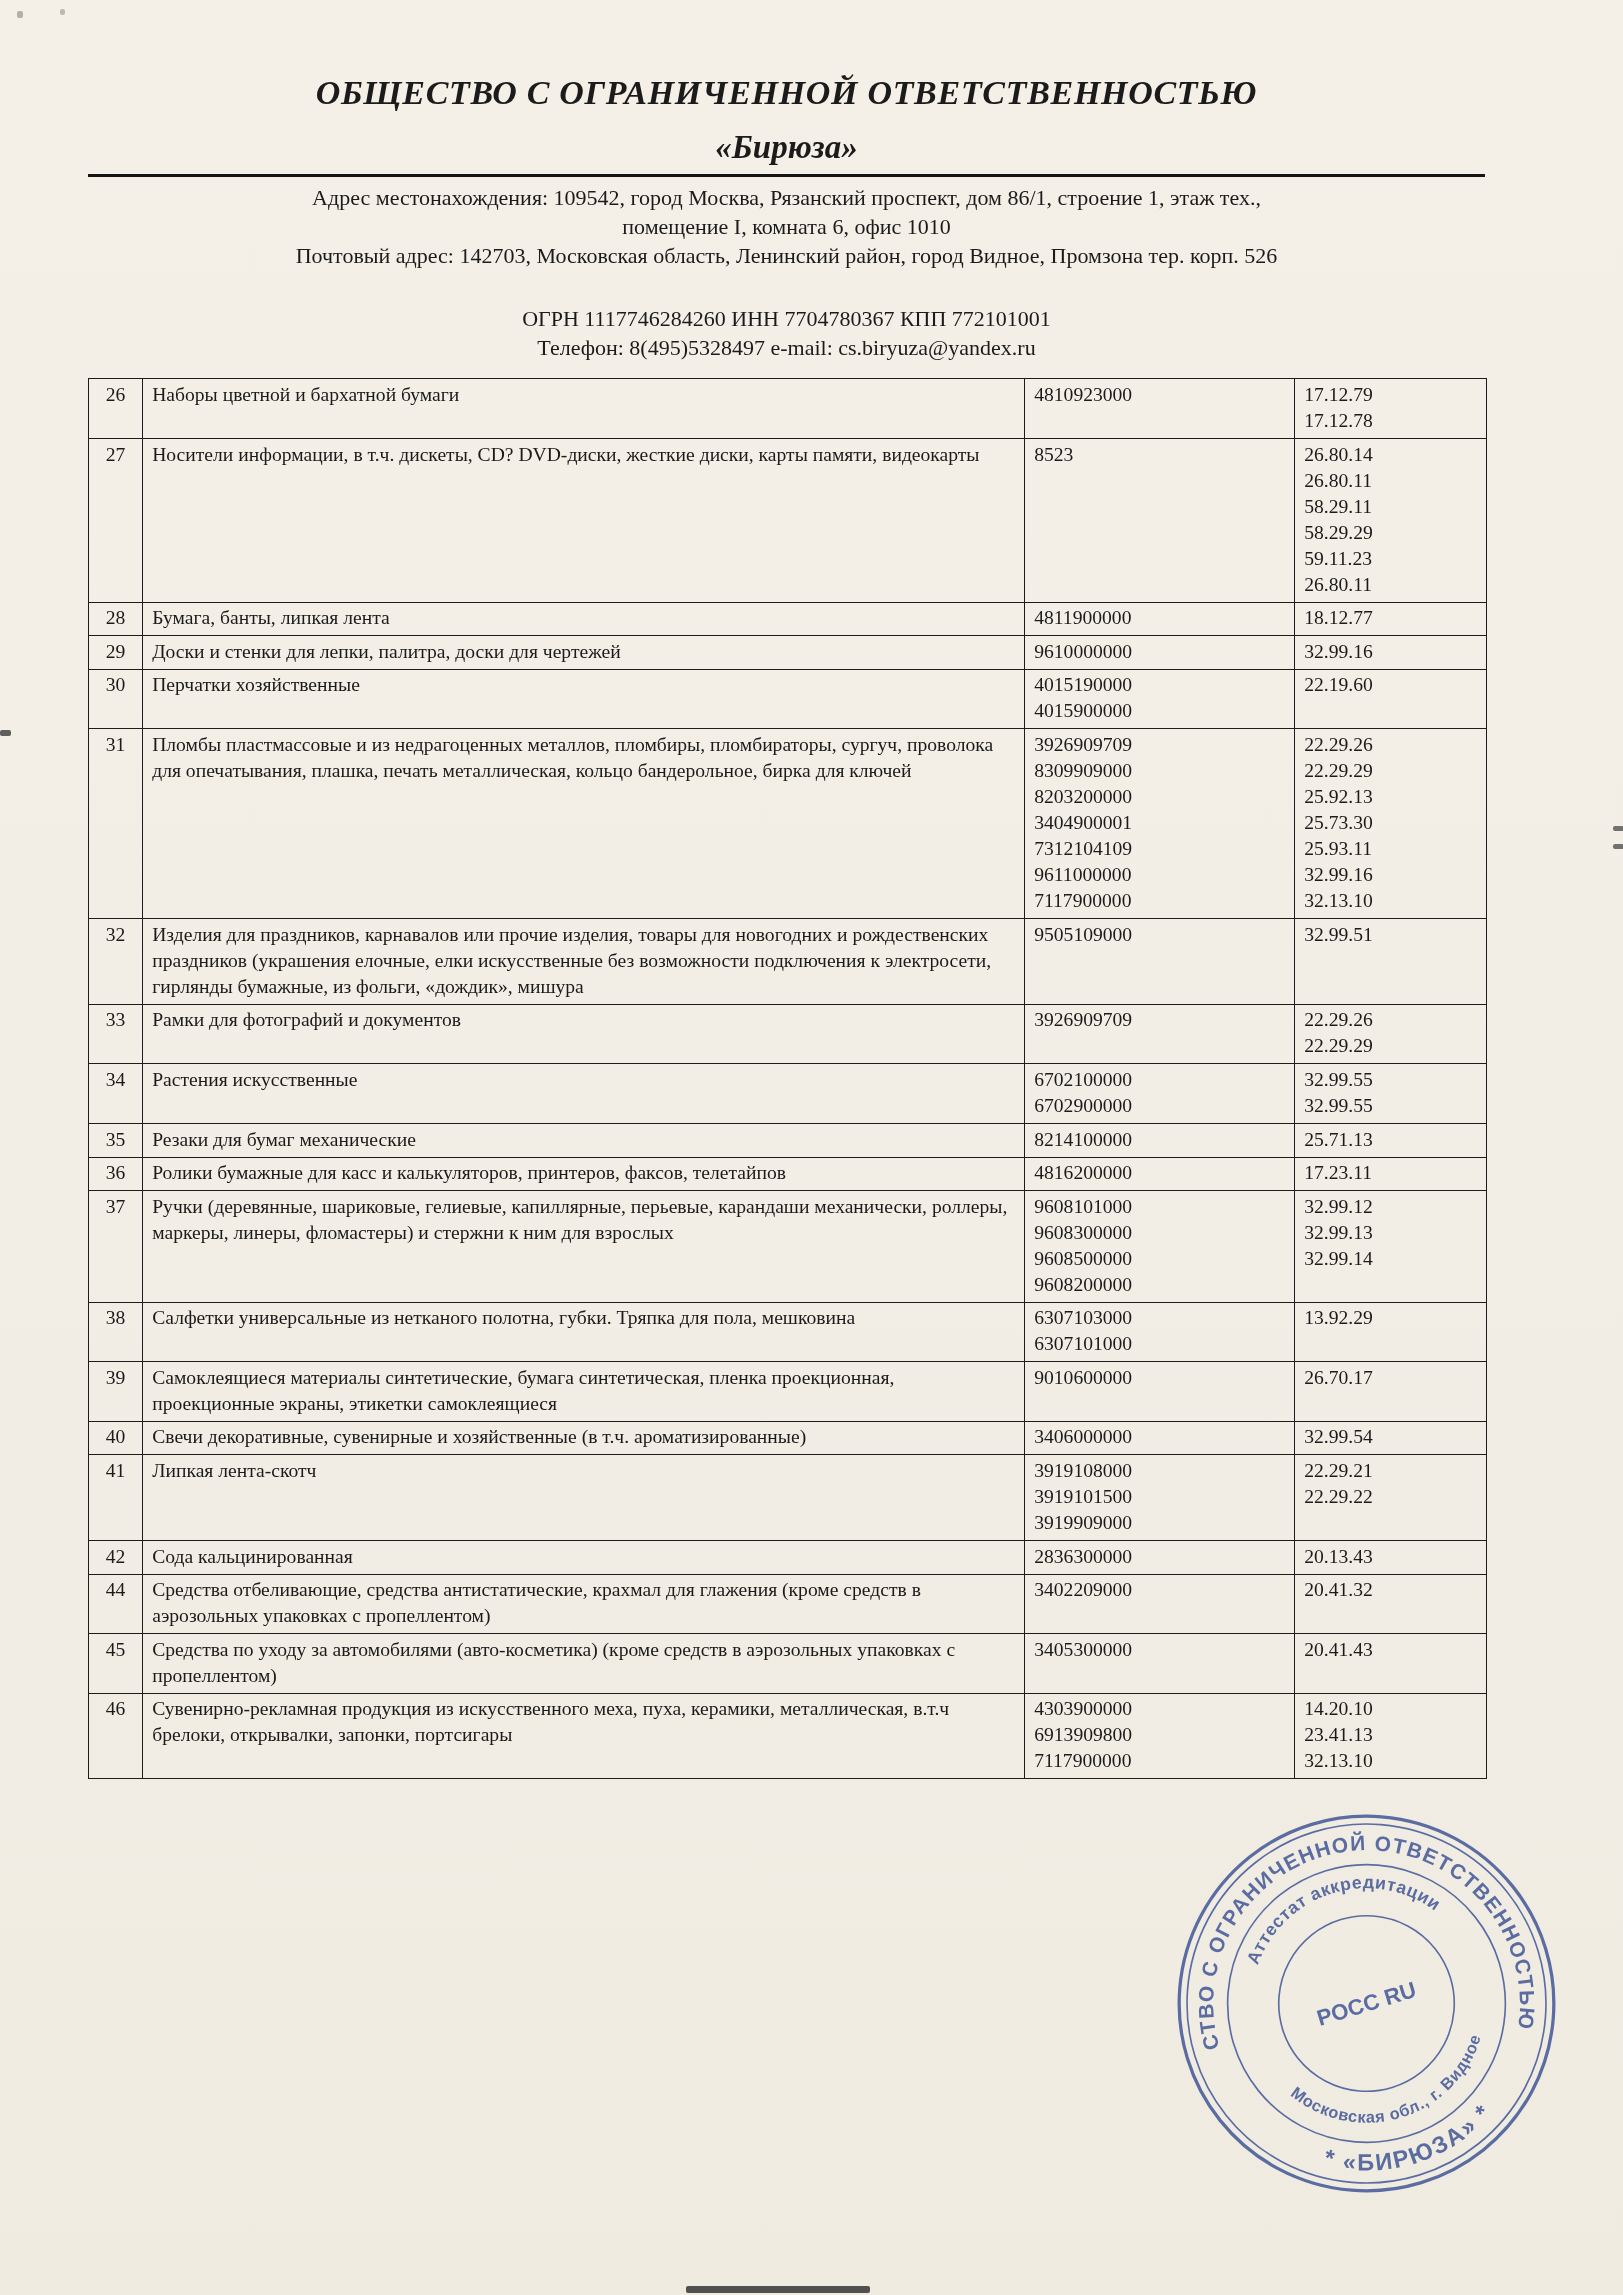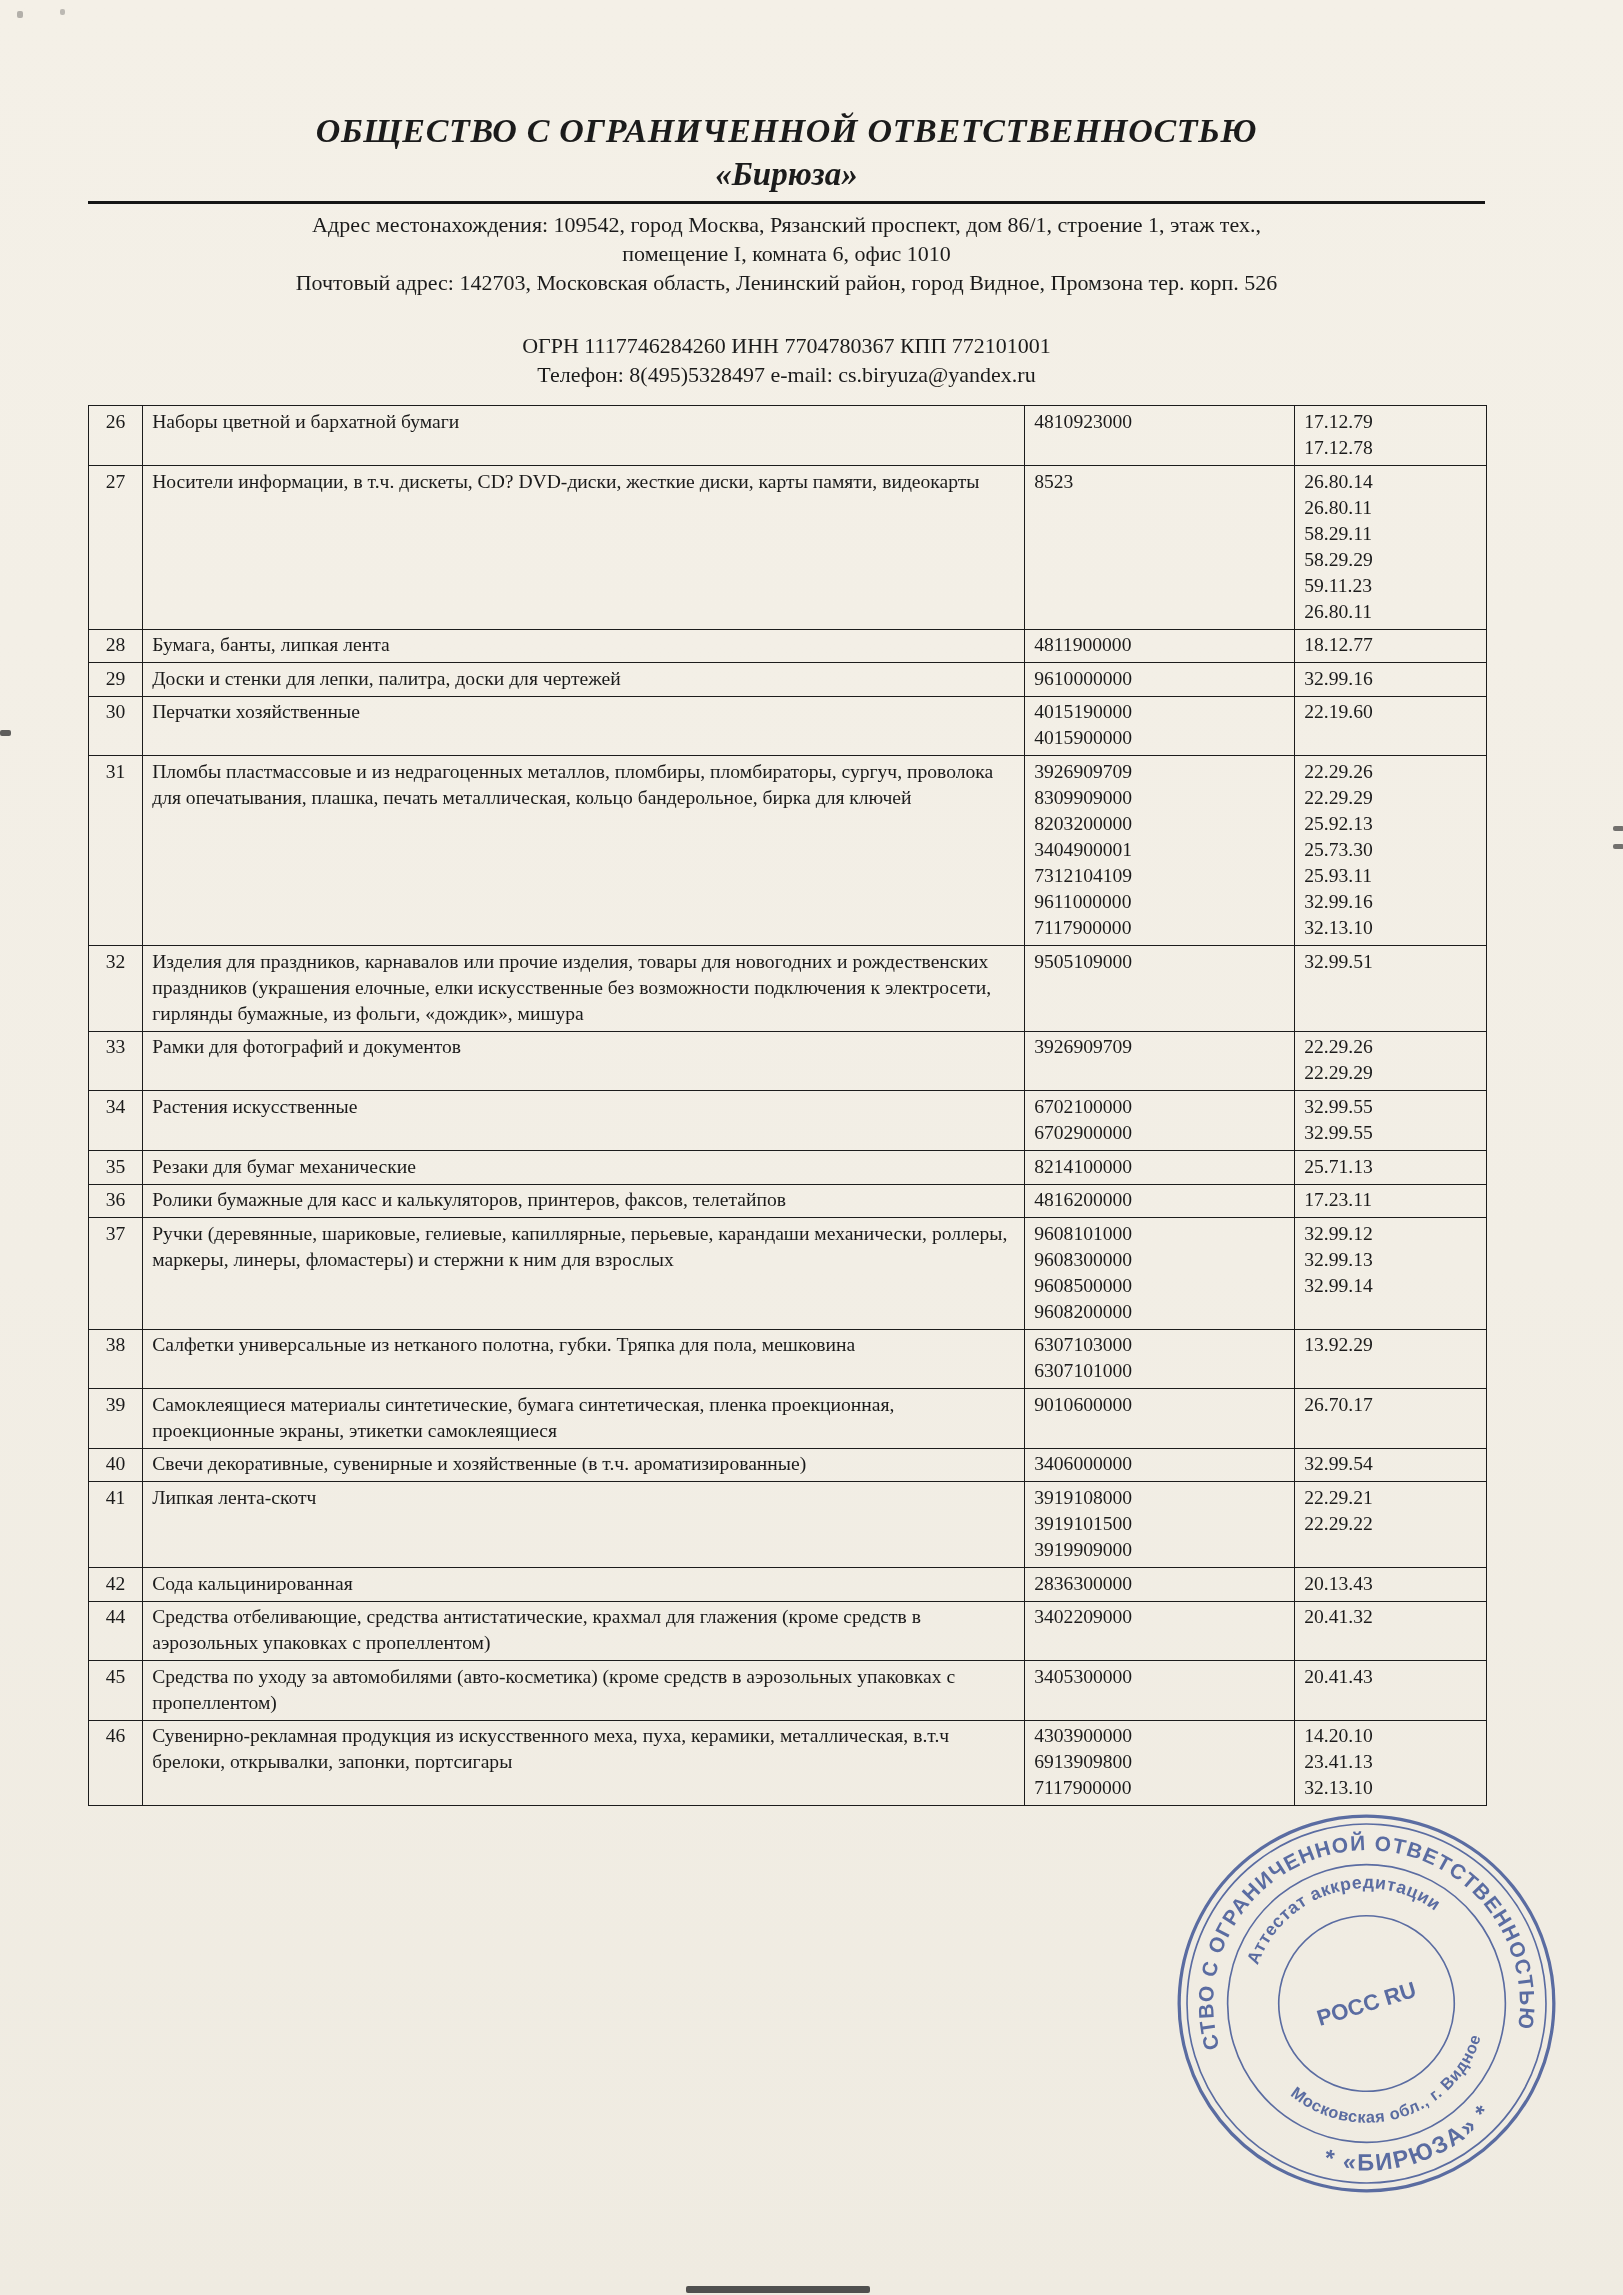"ОБЩЕСТВО С ОГРАНИЧЕННОЙ ОТВЕТСТВЕННОСТЬЮ" .page { padding: 111px 138px 0 88px -> 73px 138px 0 88px }
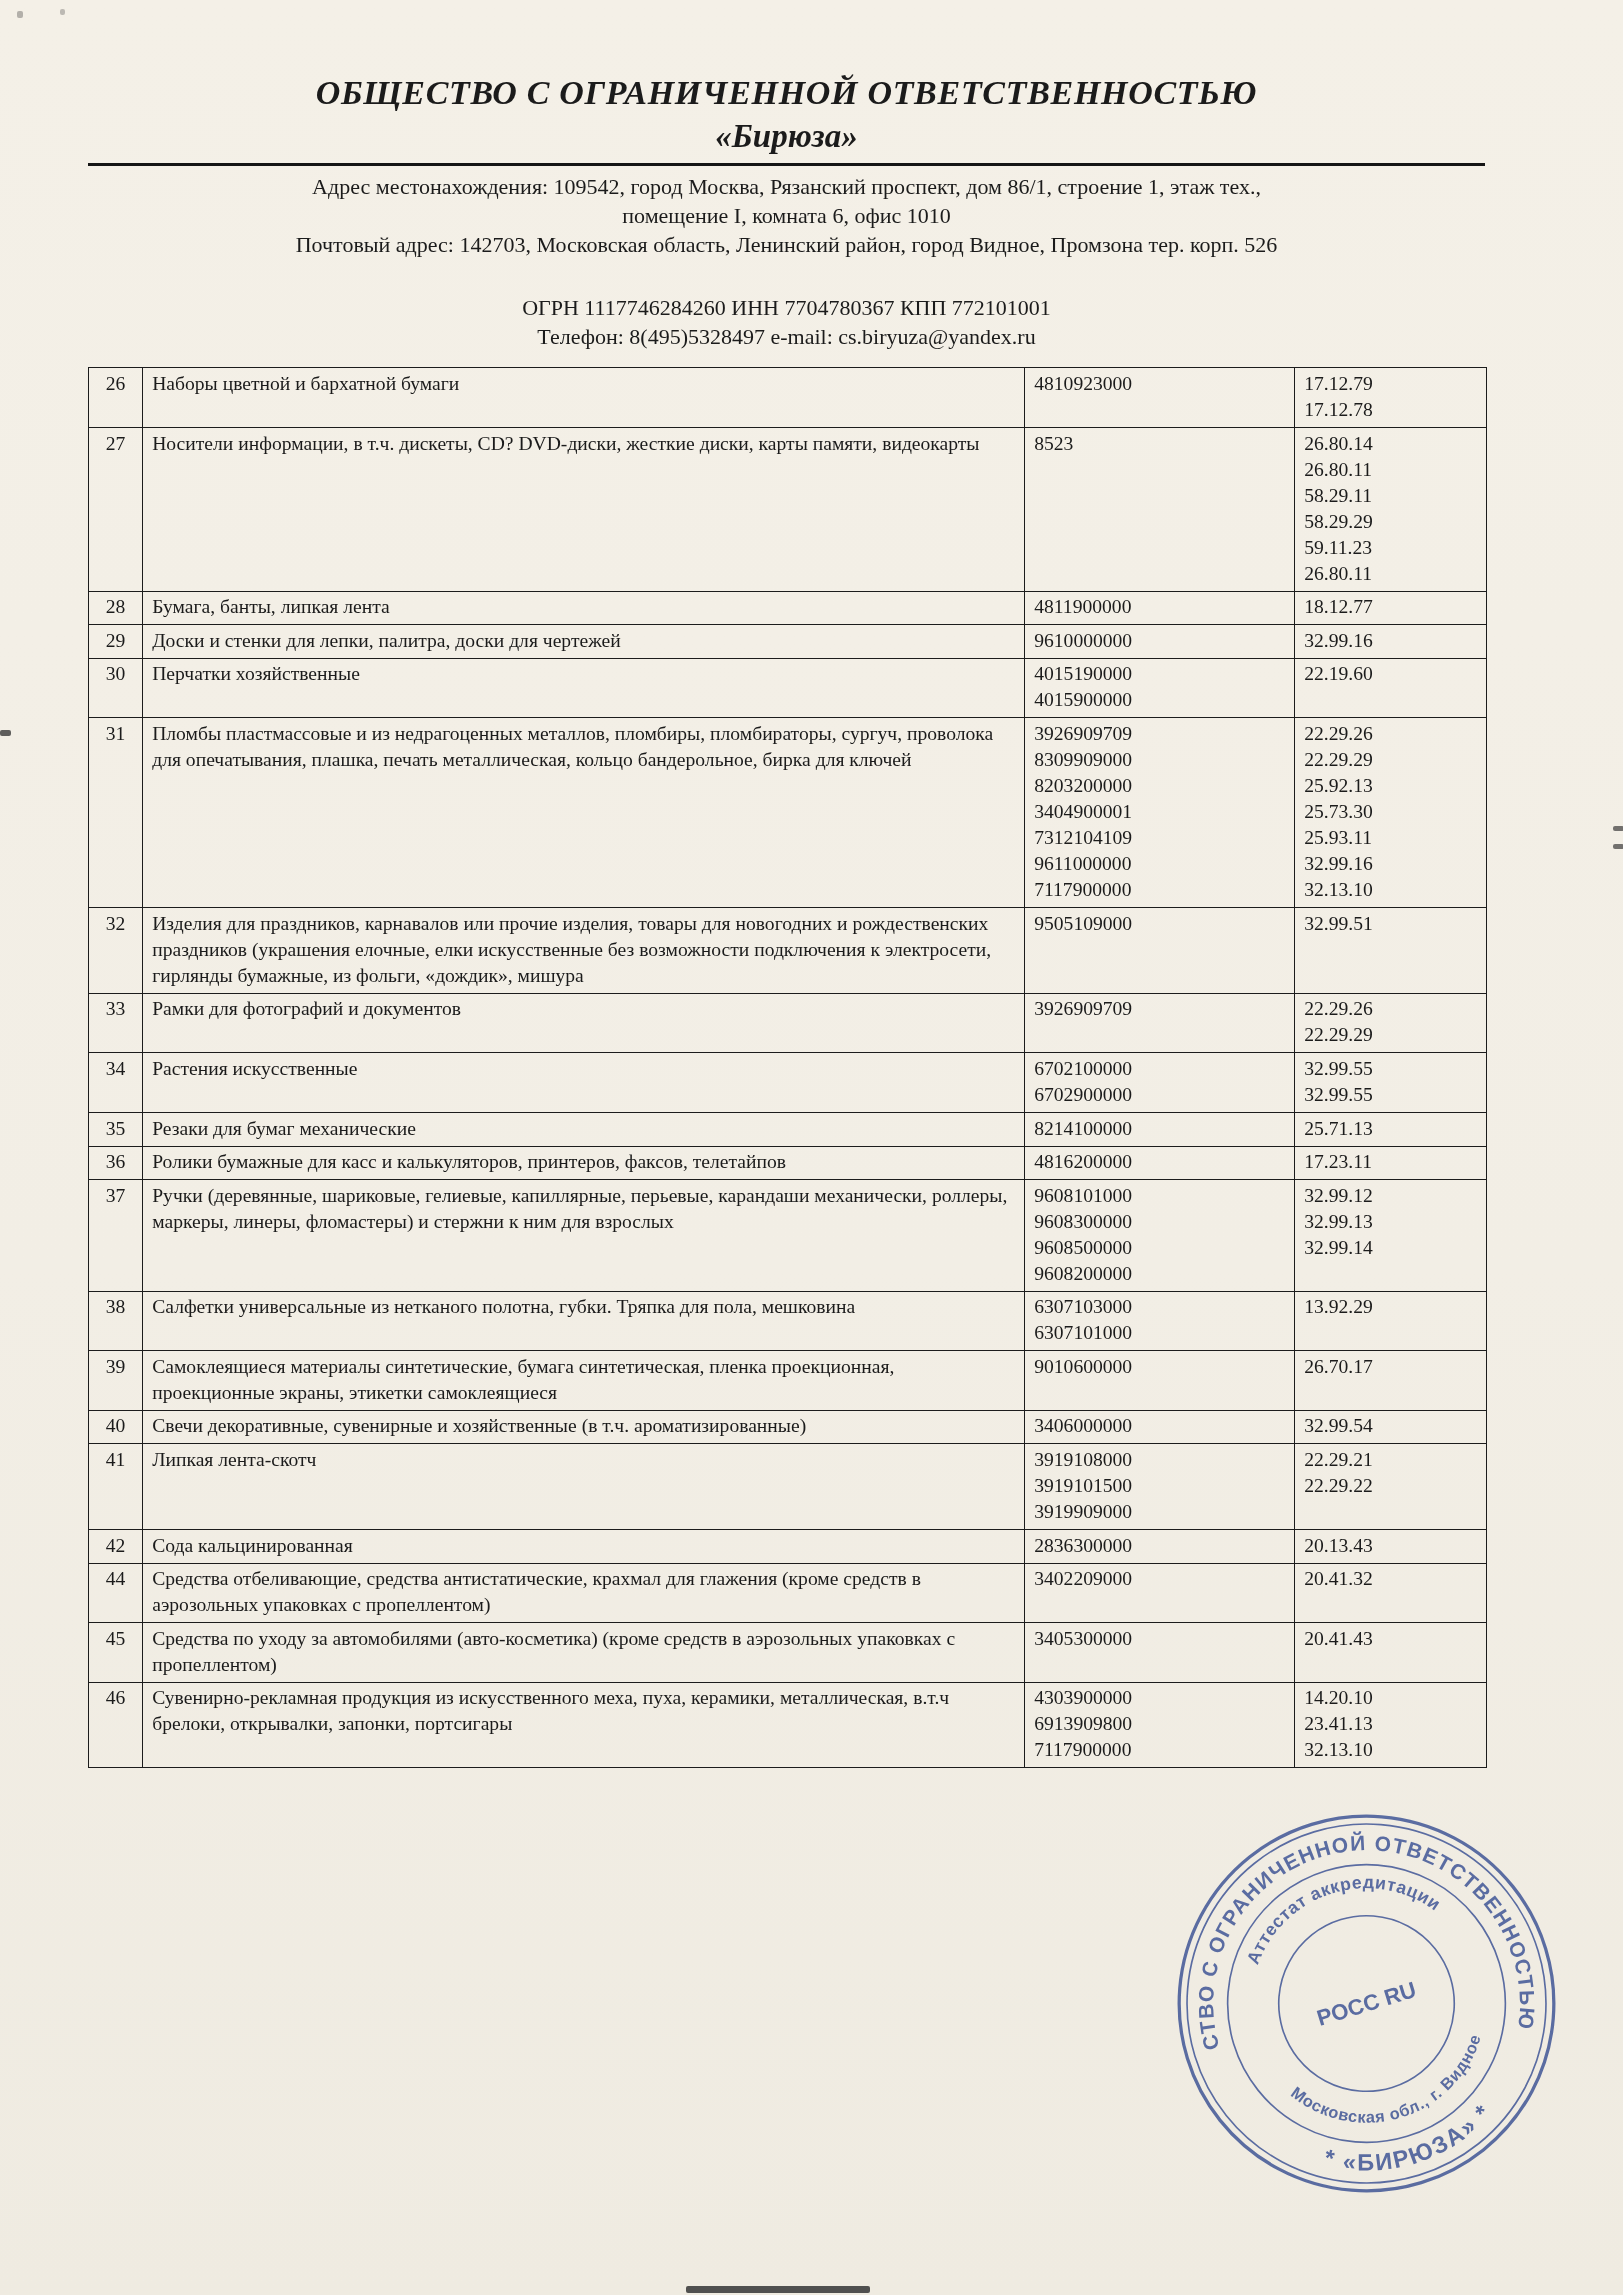"«Бирюза»" .org-name { margin-top: 5px -> 16px }
